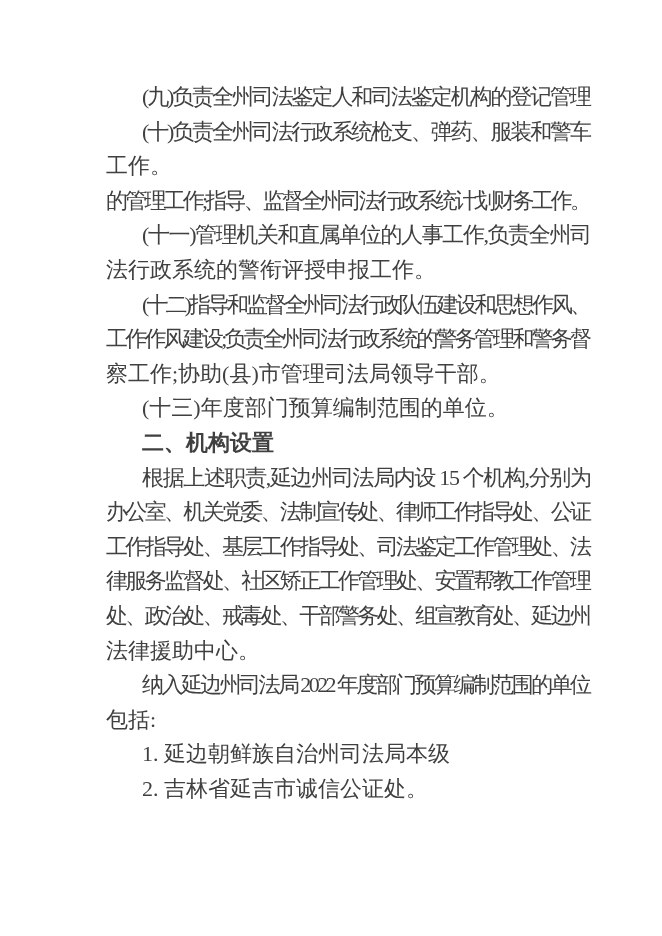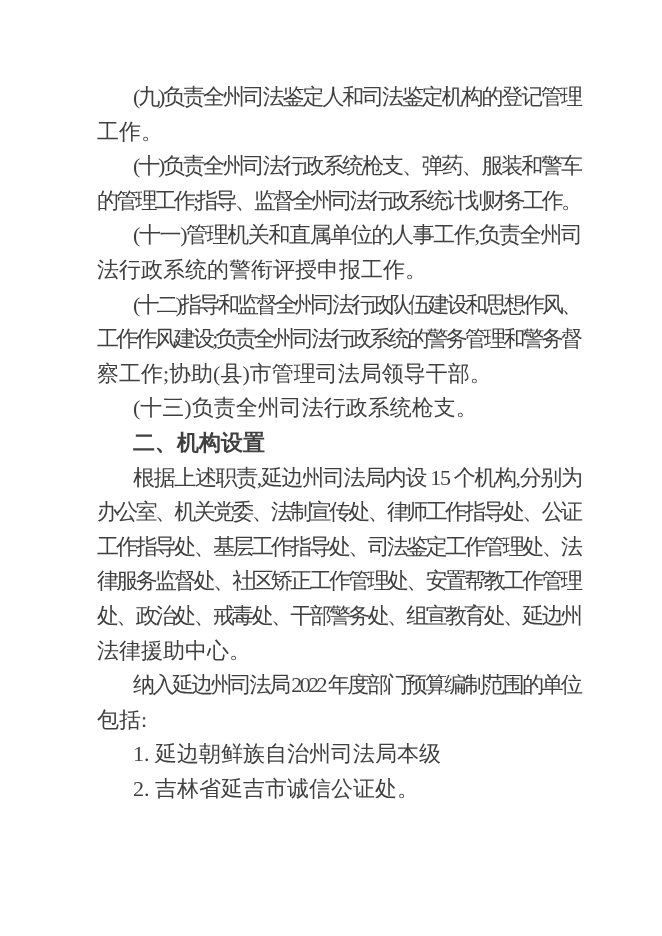"(九)负责全州司法鉴定人和司法鉴定机构的登记管理" .textcol { left: 97px -> 106px }
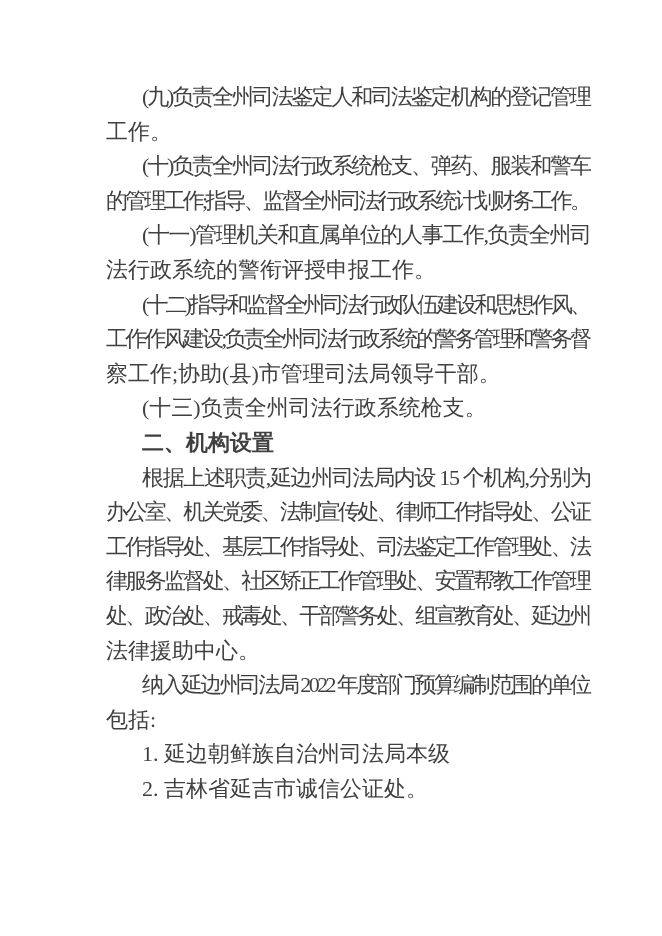"工作。" div.line { order: before "(十)负责全州司法行政系统枪支、弹药、服装和警车" -> after "(十)负责全州司法行政系统枪支、弹药、服装和警车" }
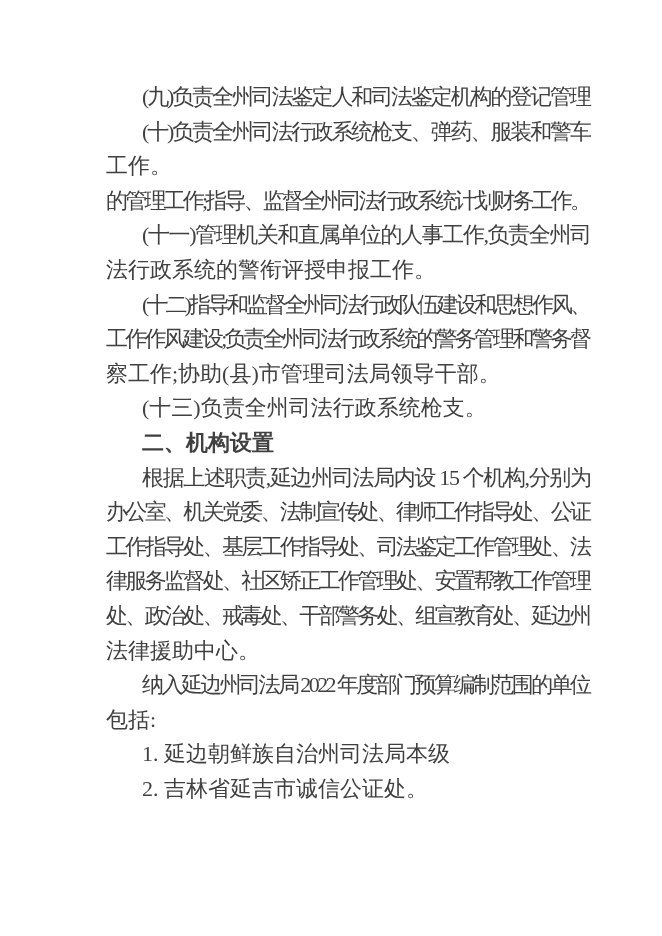"(十三)负责全州司法行政系统枪支。" span { text: 负责全州司法行政系统枪支 -> 年度部门预算编制范围的单位 }
